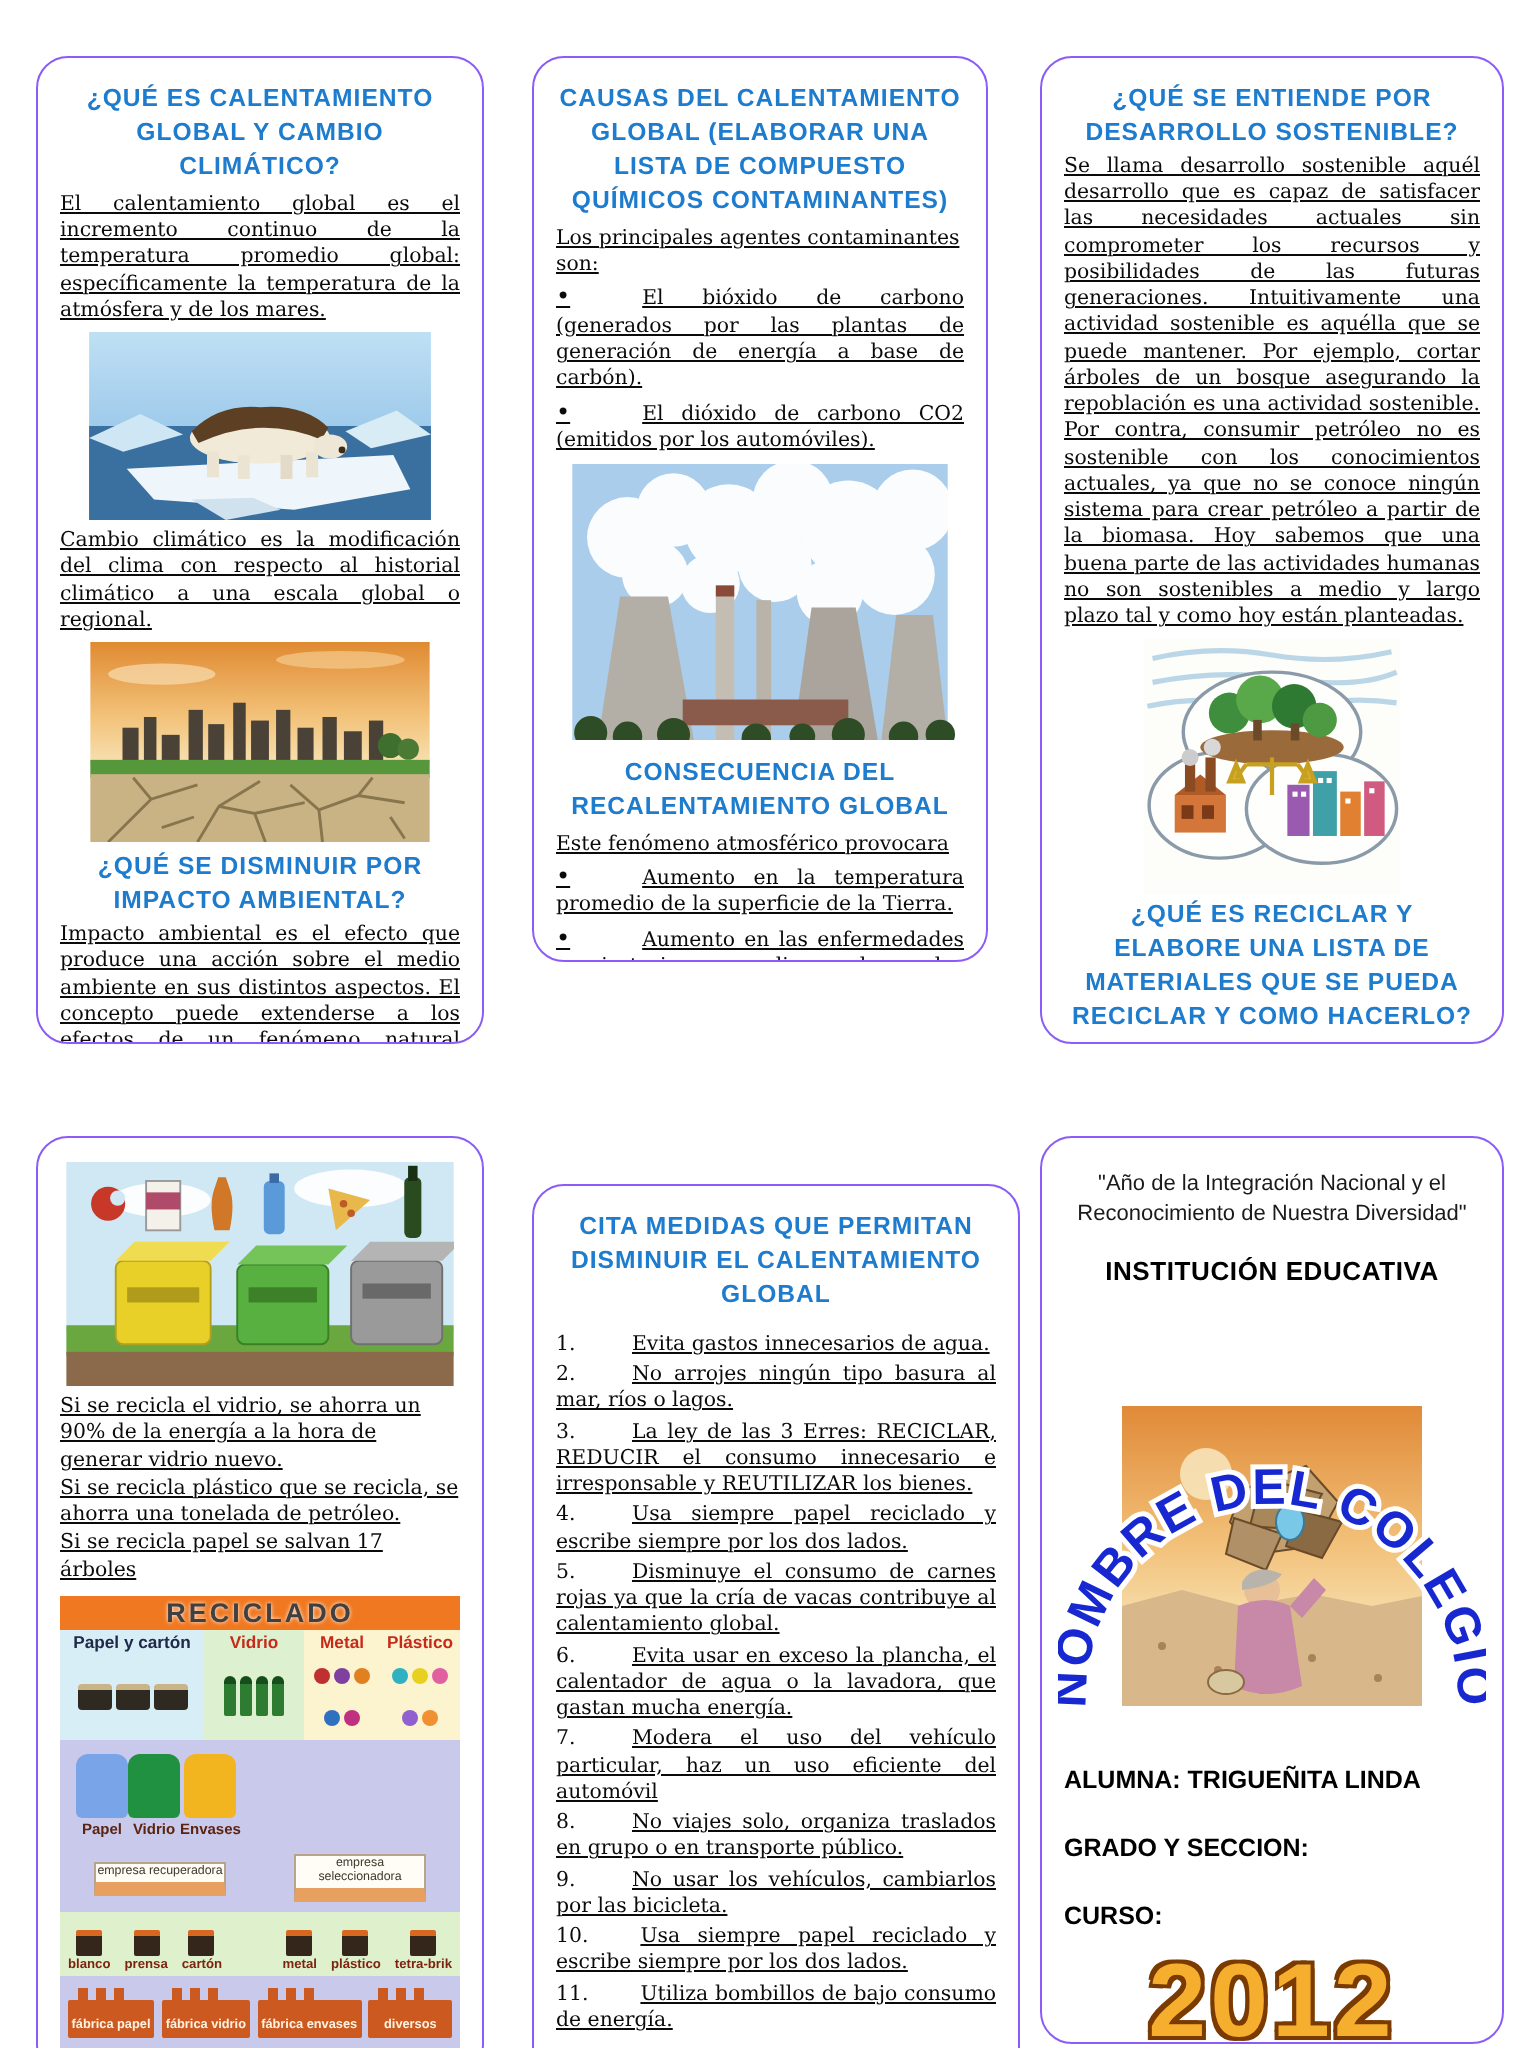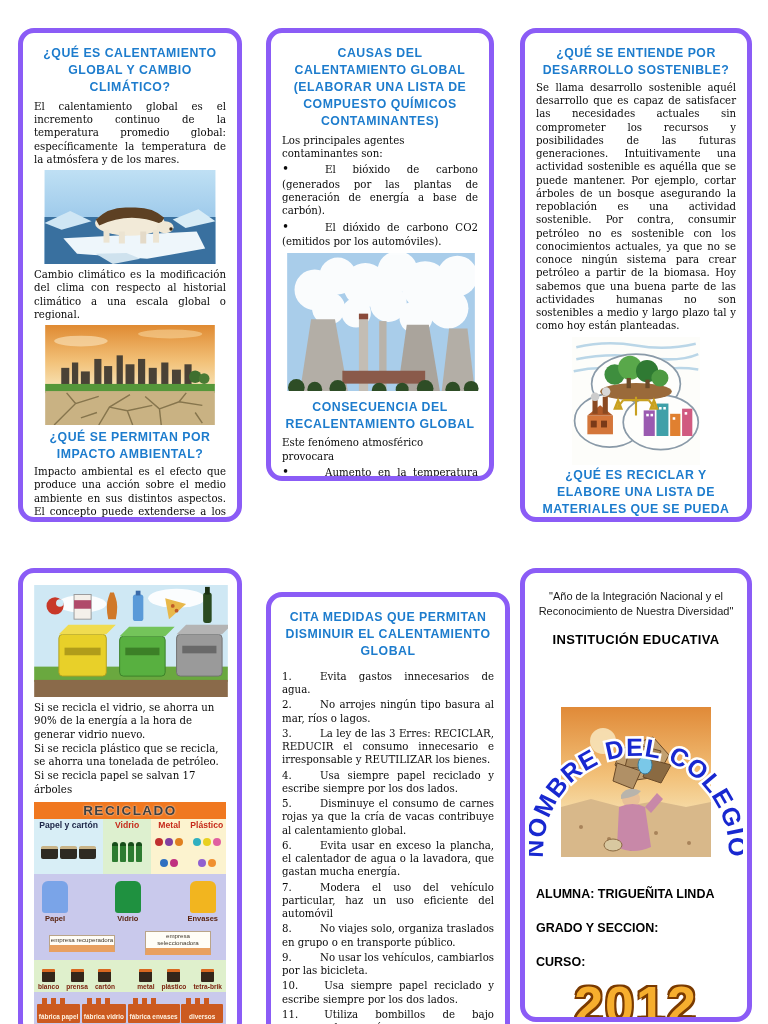"¿QUÉ ES CALENTAMIENTO GLOBAL Y" .panel { border: 5px solid #8b5cf6 -> 1px solid #8b5cf6 }
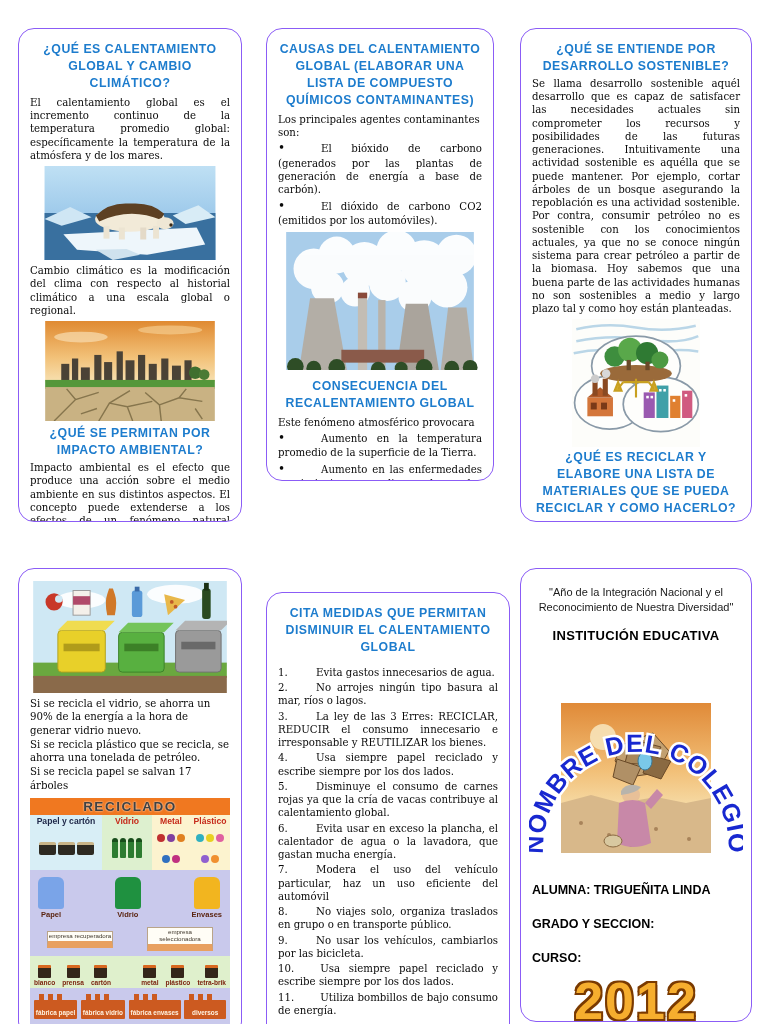"Se llama desarrollo sostenible aquél" .btext { text-decoration: none -> underline }
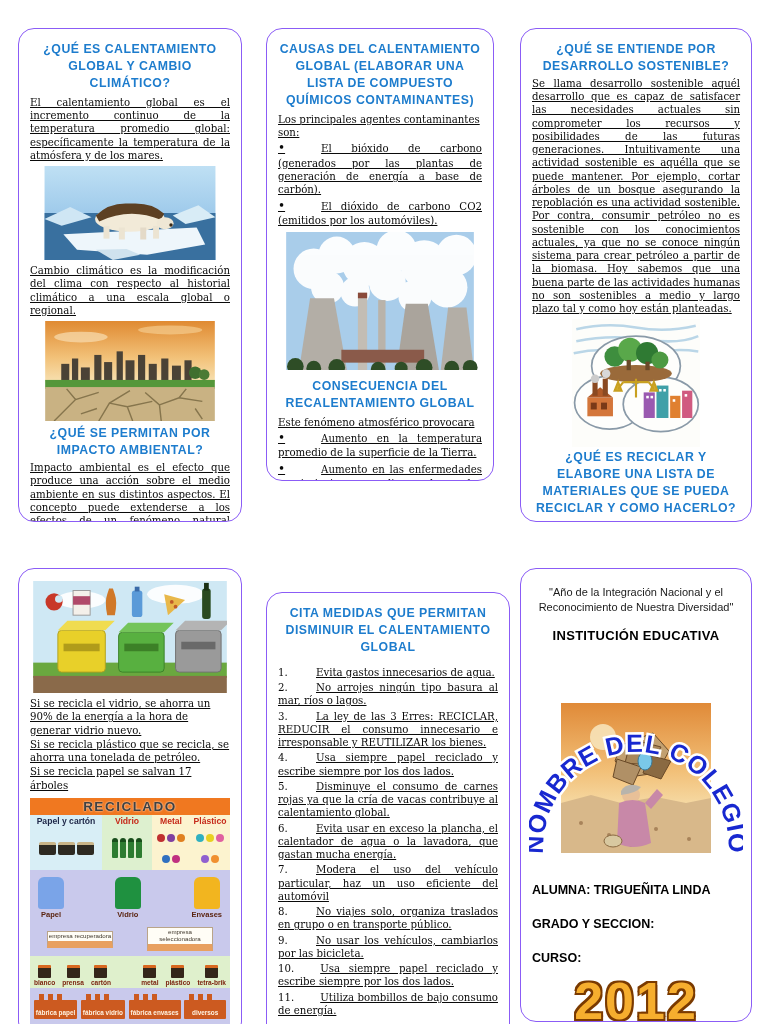"¿QUÉ SE PERMITAN POR IMPACTO" h2.btitle { text: PERMITAN -> DISMINUIR }
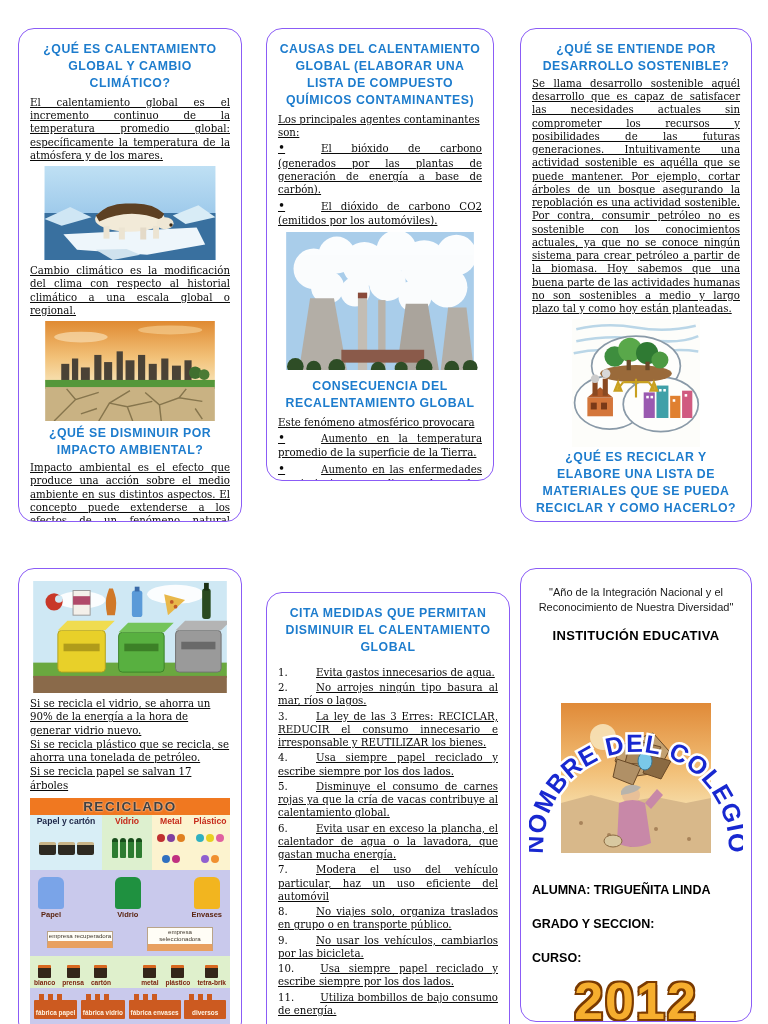"Papel" .rbins { justify-content: space-between -> flex-start }
